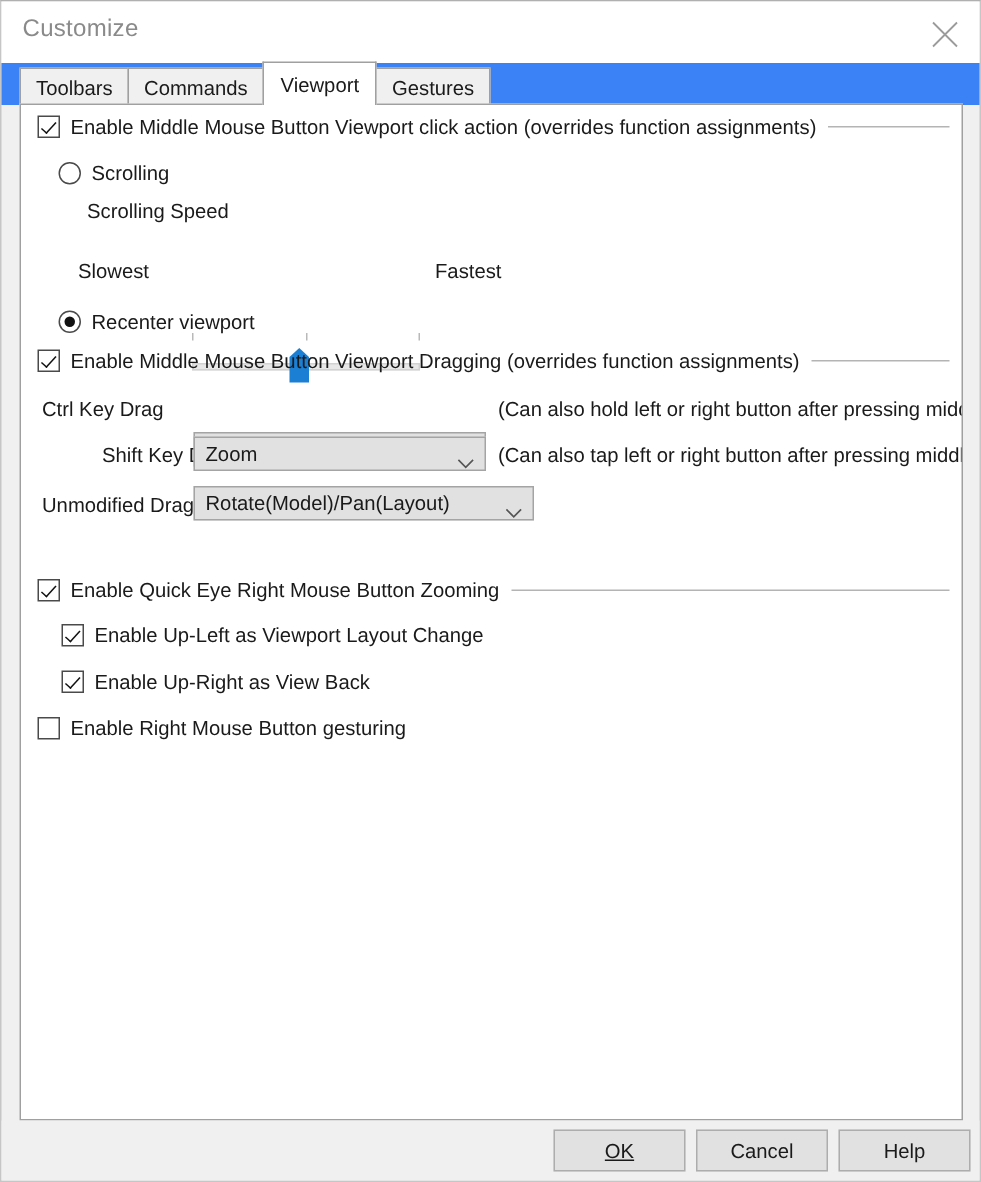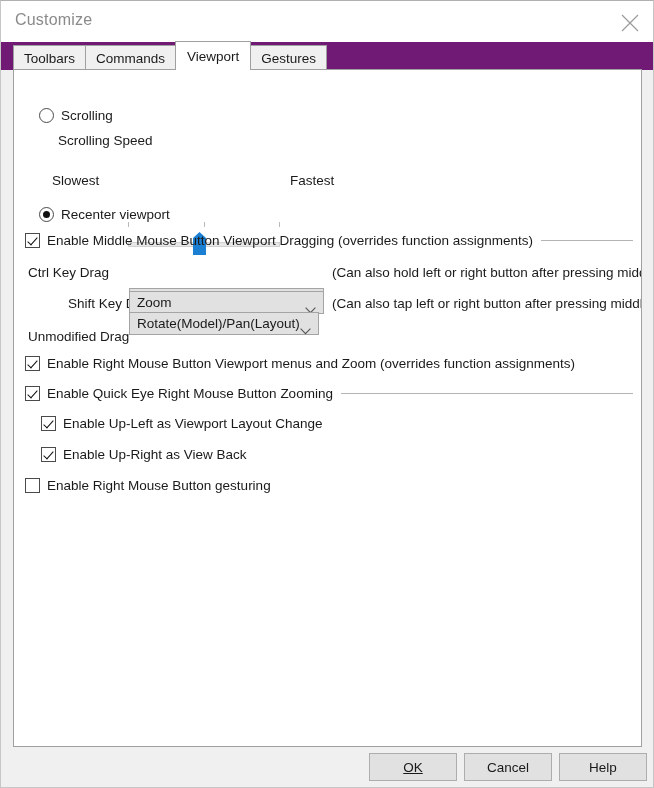"Toolbars" .tabstrip { background: #701a75 -> #3b82f6 }
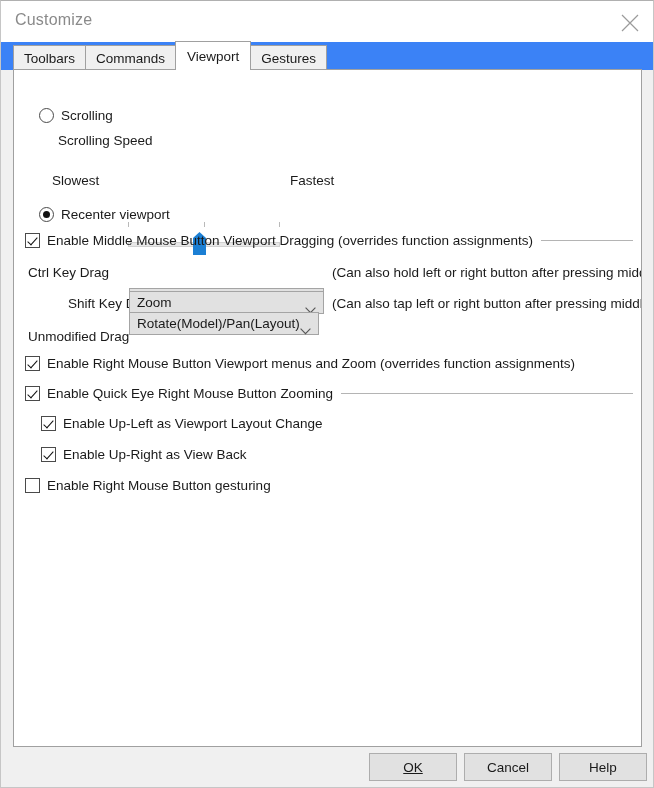"Enable Middle Mouse Button Viewport click" div.row { html: none -> <div> <span></span> <span>Enable Middle Mouse Button Viewport click action (overrides function assignments)</span> <span></span> </div> }
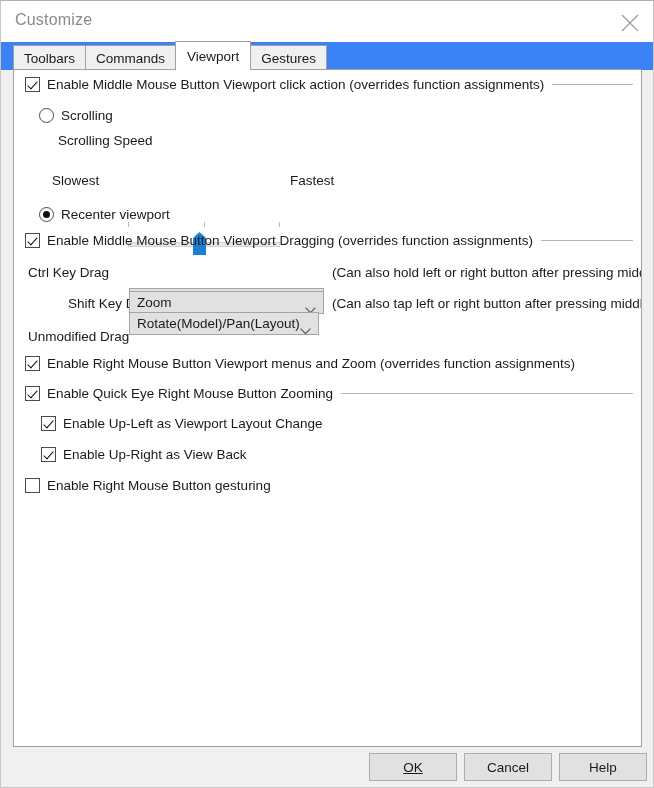"Rotate(Model)/Pan(Layout)" div.dd { top: 242px -> 254px; width: 190px -> 227px }
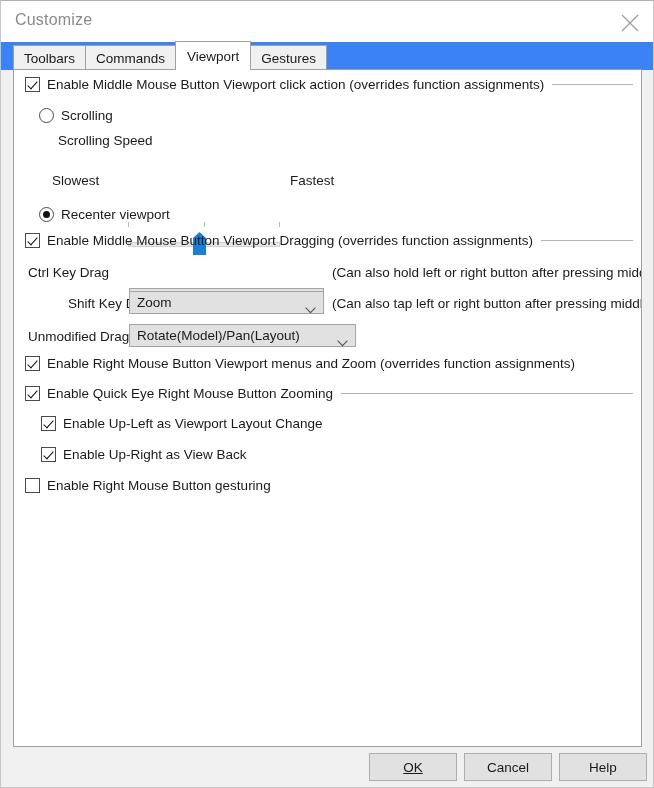"Enable Right Mouse Button Viewport" div.row { html: <div> <span></span> <span>Enable Right Mouse Button Viewport menus and Zoom (overrides function assignments)</span> </div> -> none }
